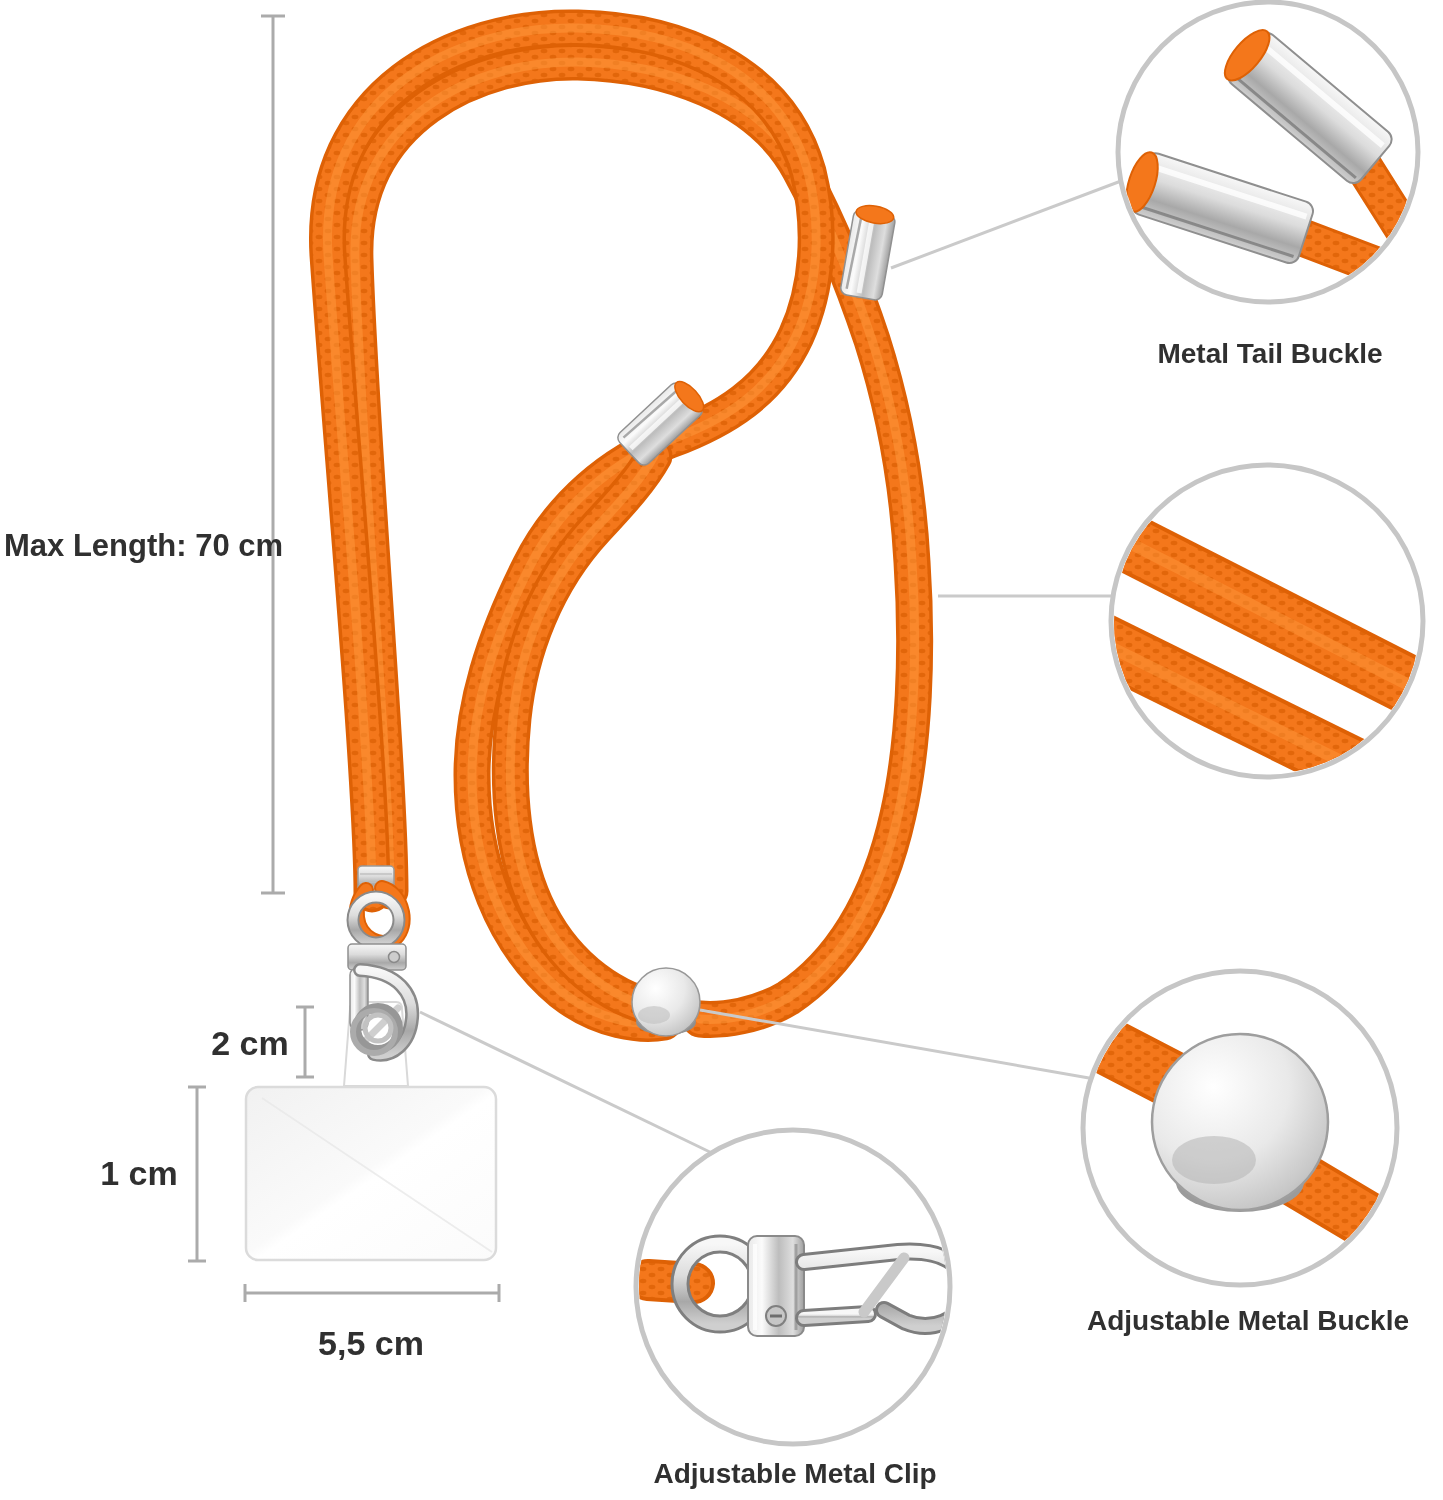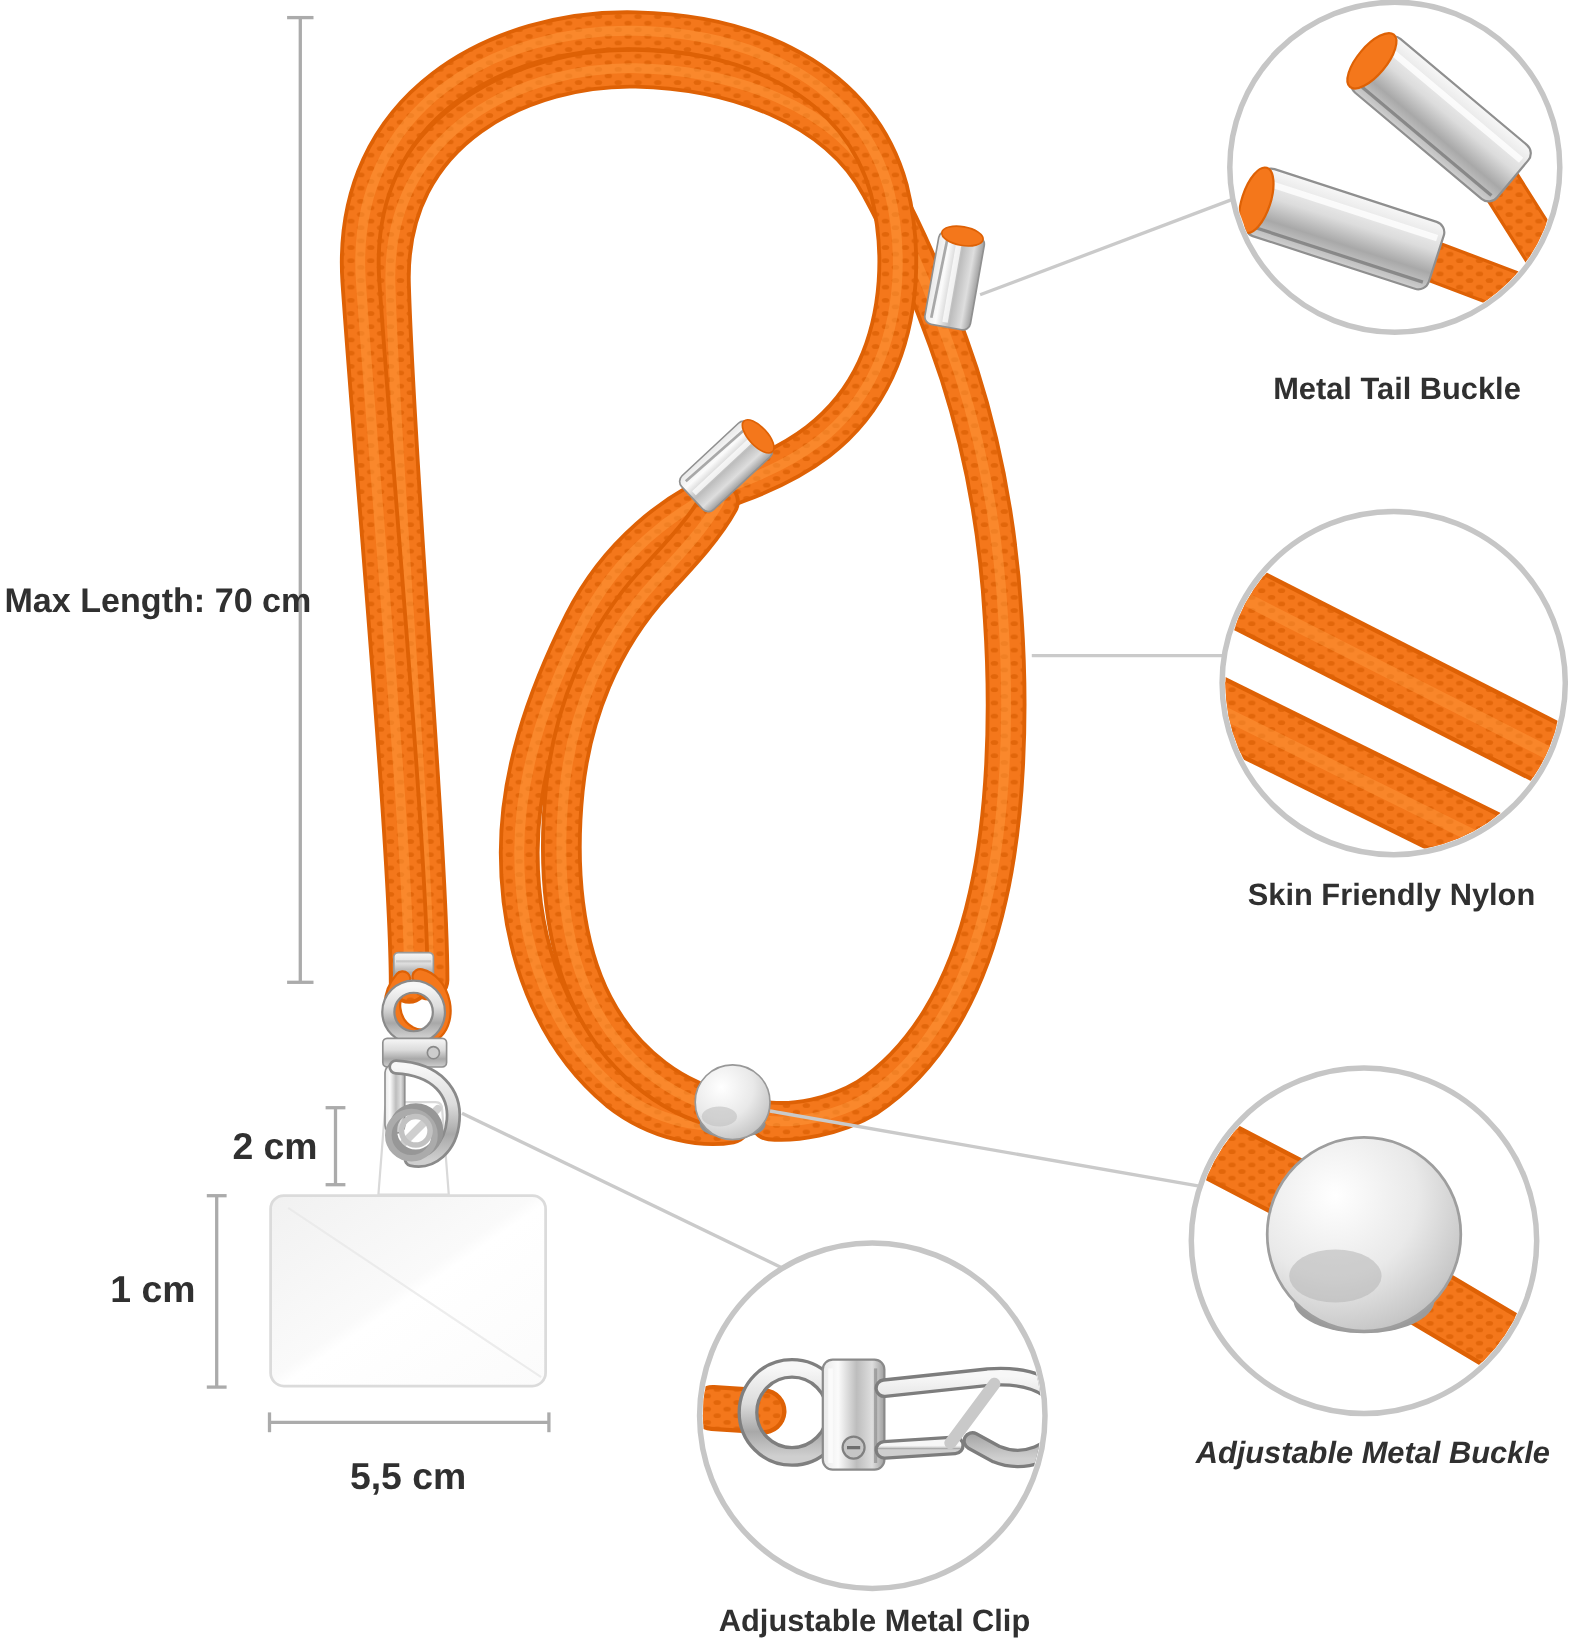"Skin Friendly Nylon" div.lbl { html: <div>Skin Friendly Nylon</div> -> none }
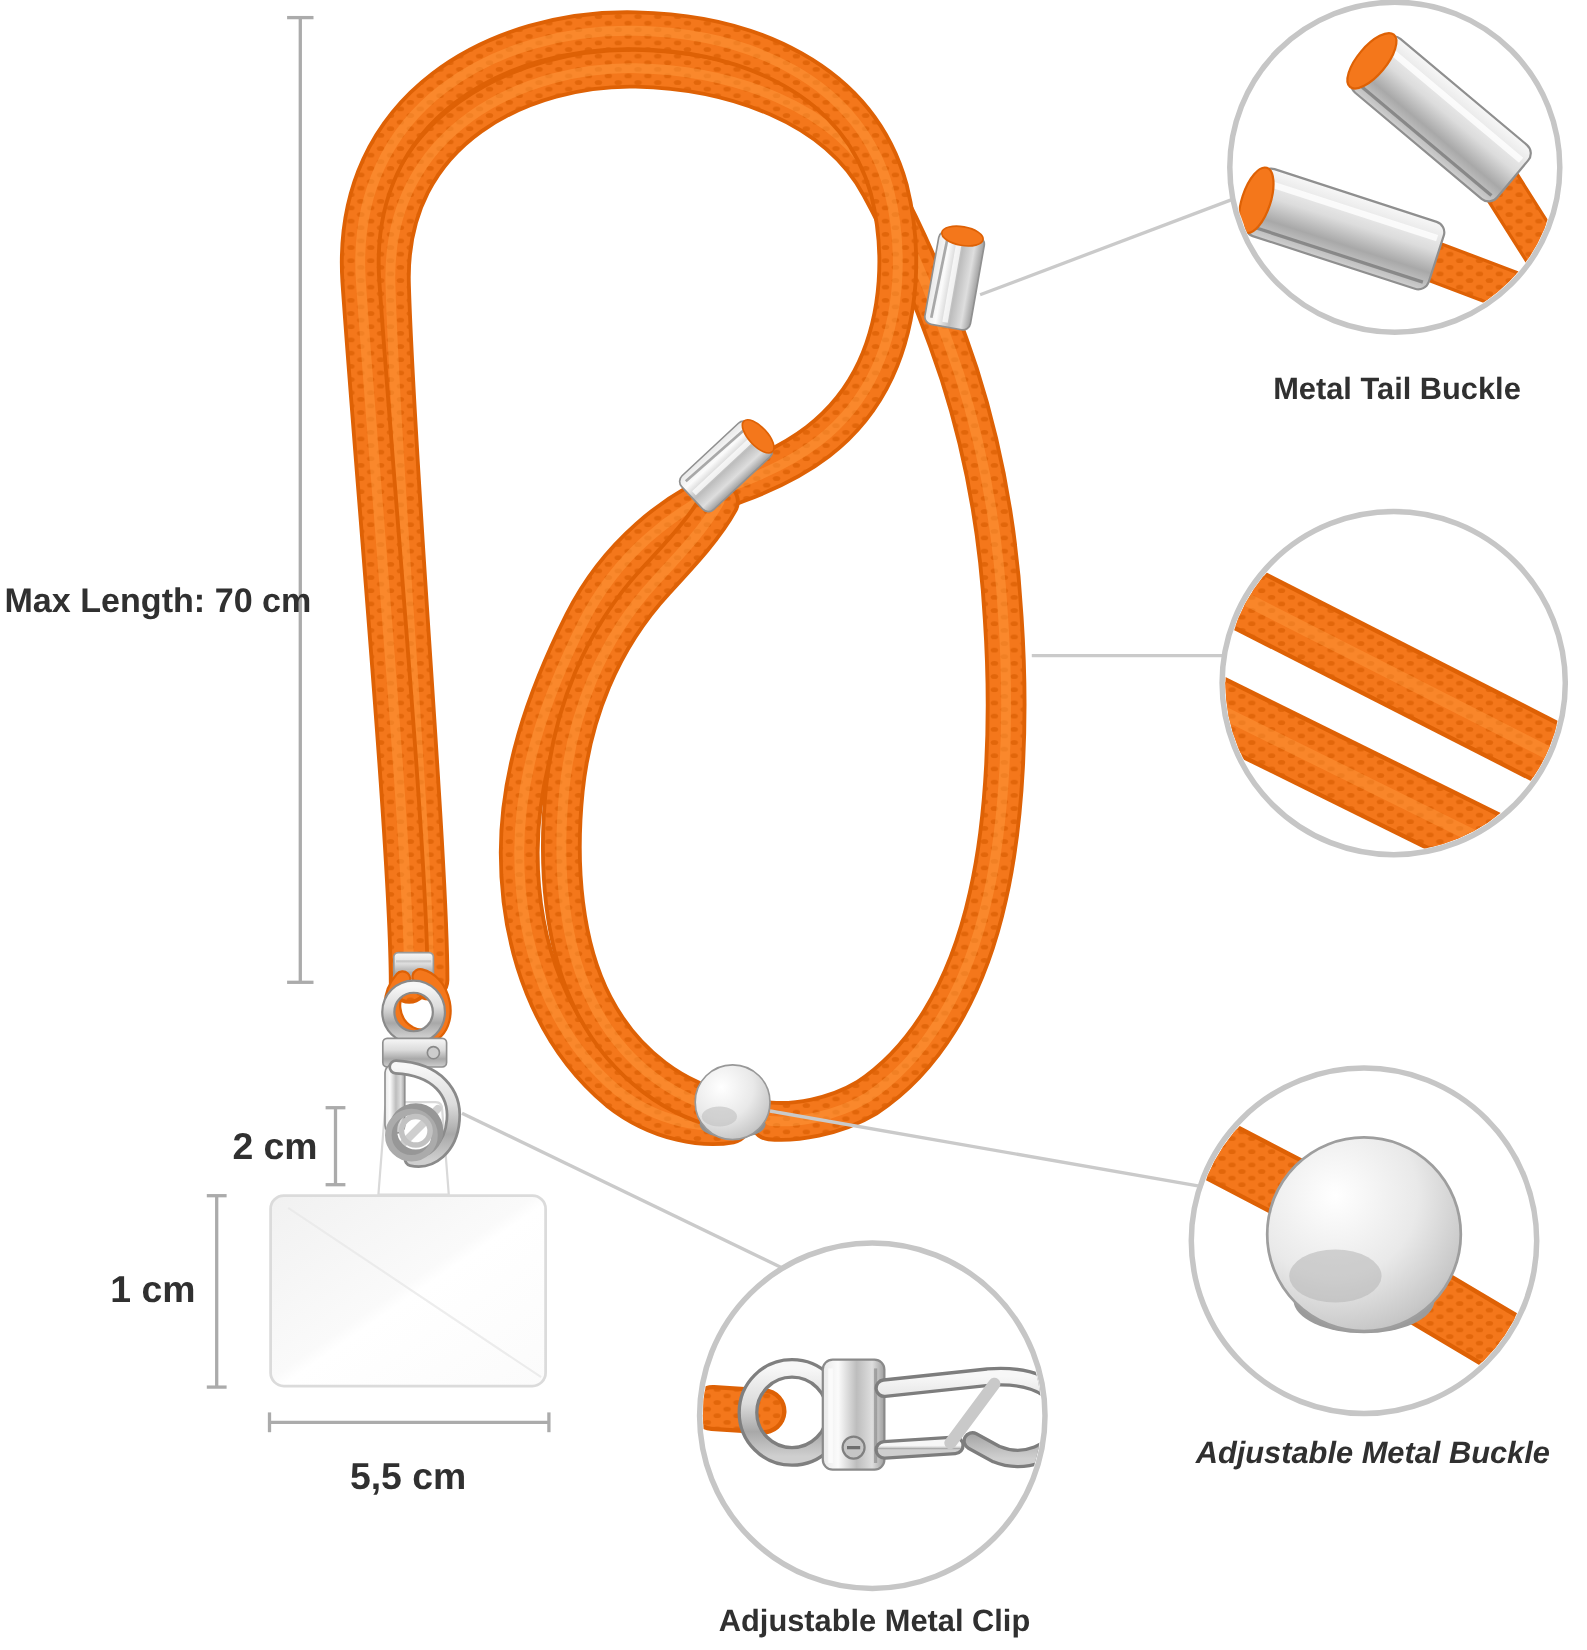"Adjustable Metal Buckle" div.lbl { font-style: italic -> none }
